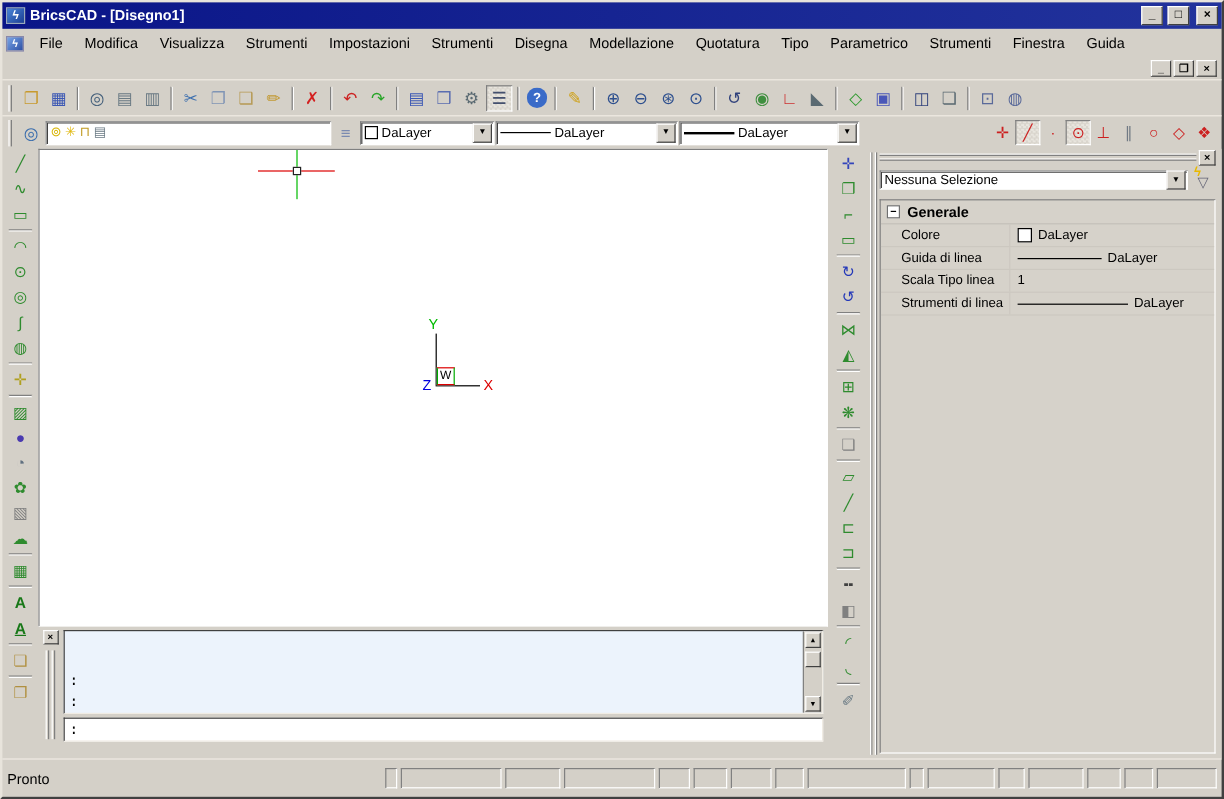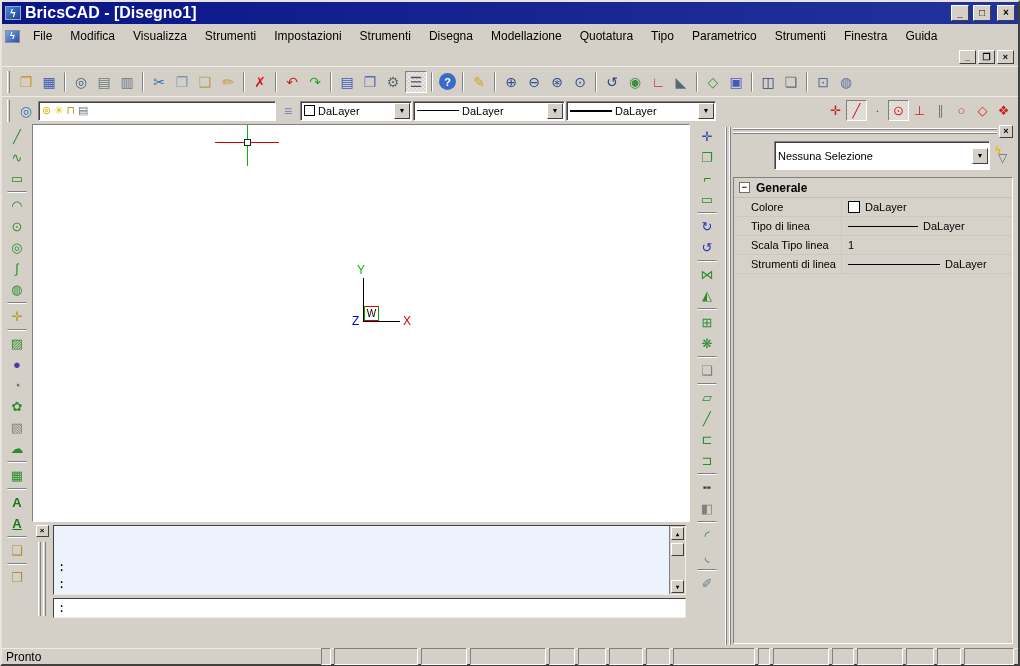"BricsCAD - [Disegno1]" .title-text { font-size: 16px -> 12px }
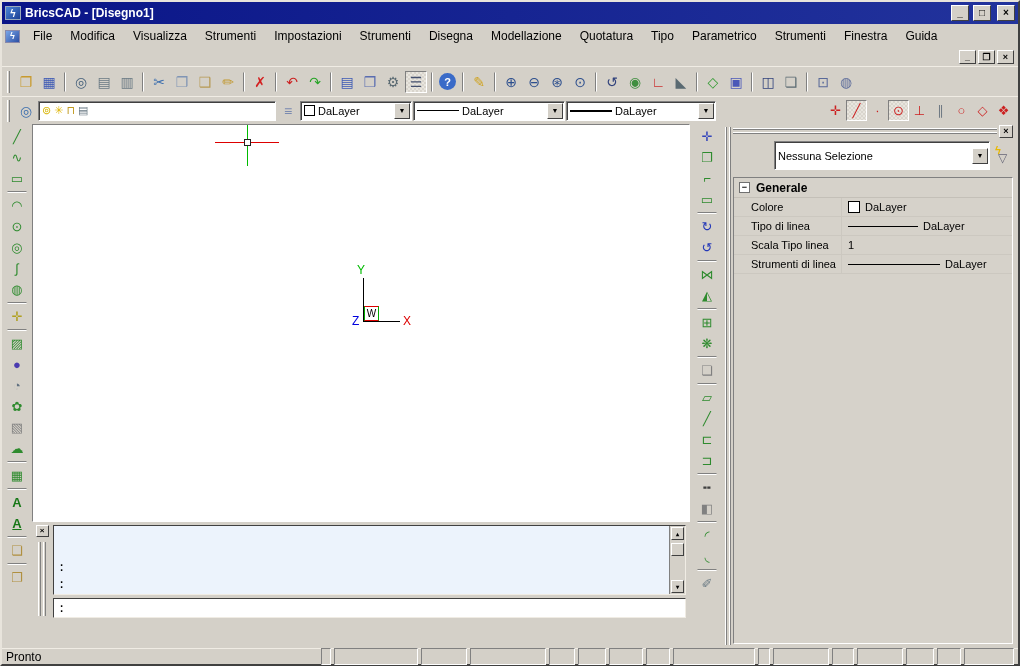"Nessuna Selezione" .selrow .combo { height: 29px -> 16px; margin-left: 41px -> none }
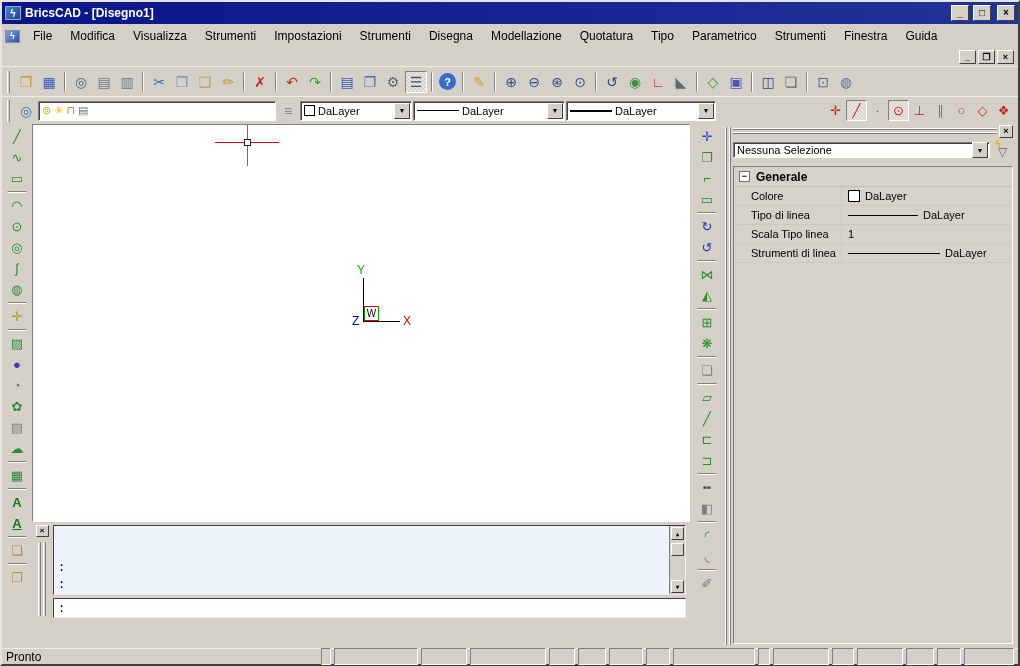"Tipo di linea" span.plabel { text: Tipo -> Guida }
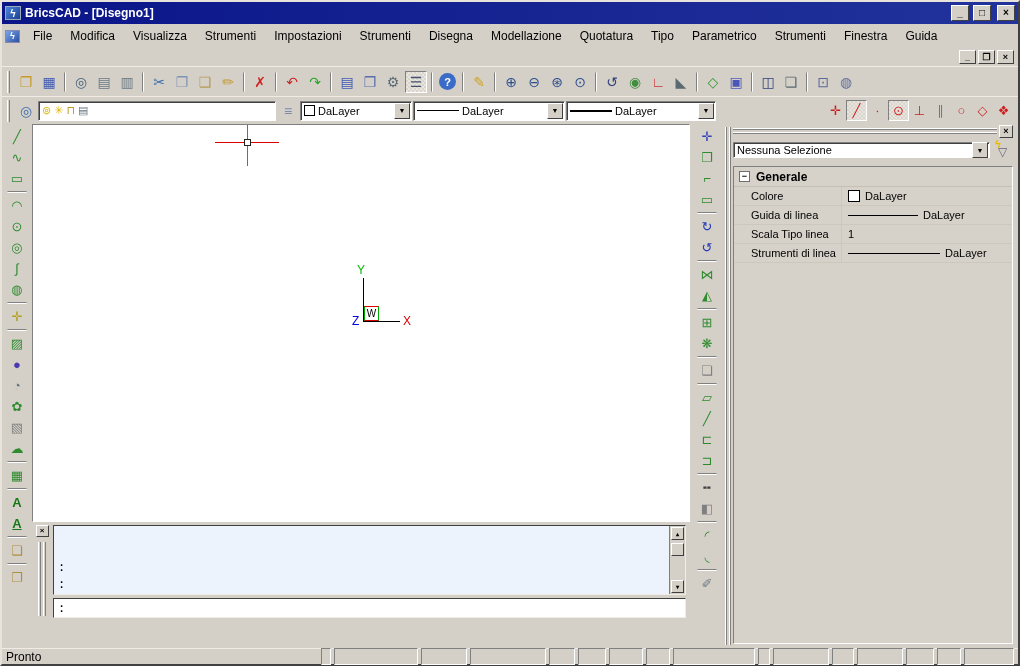"Pronto" .statusbar { height: 16px -> 32px }
